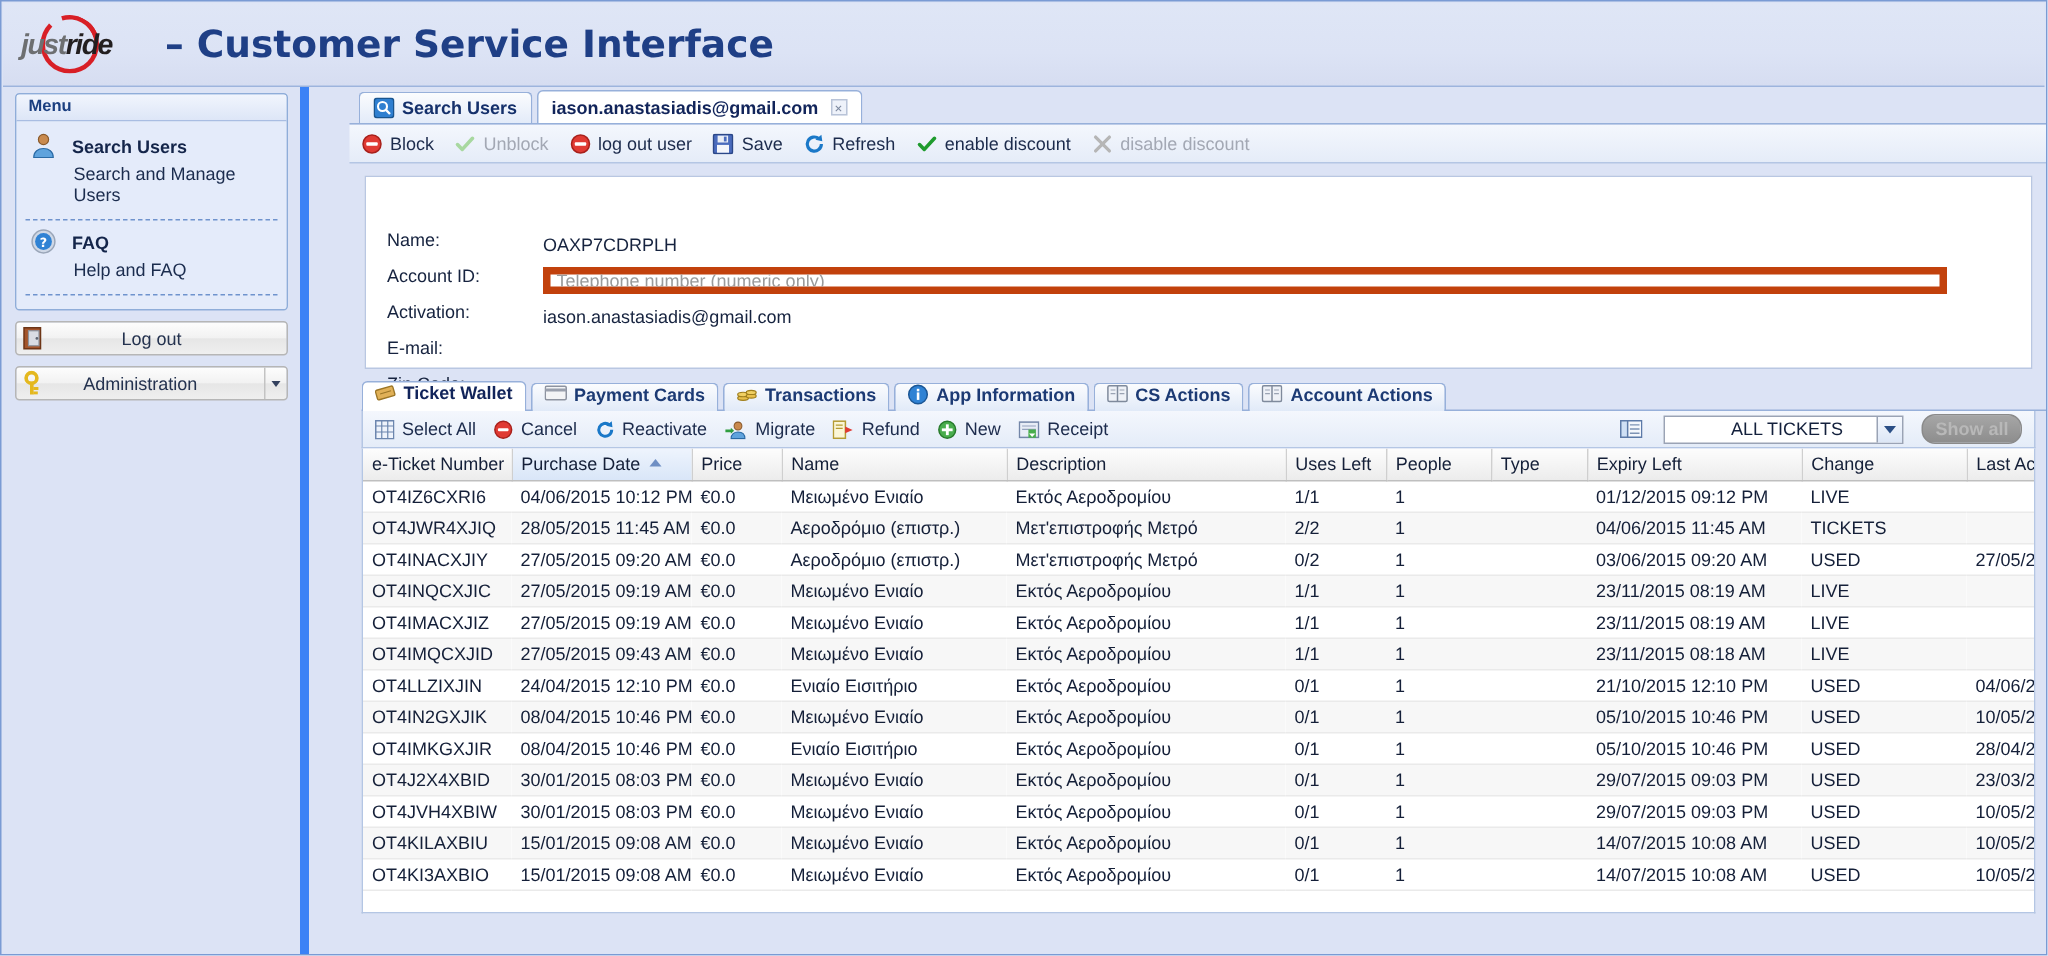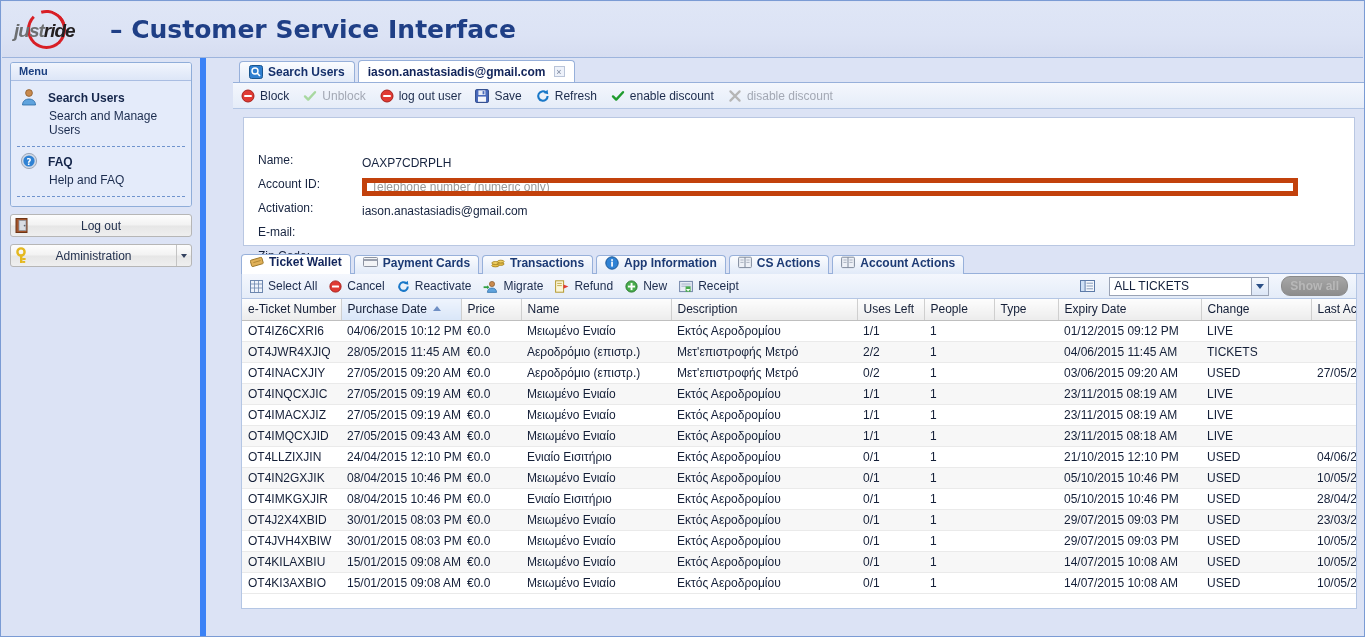"ALL TICKETS" .ddl { justify-content: none -> center }
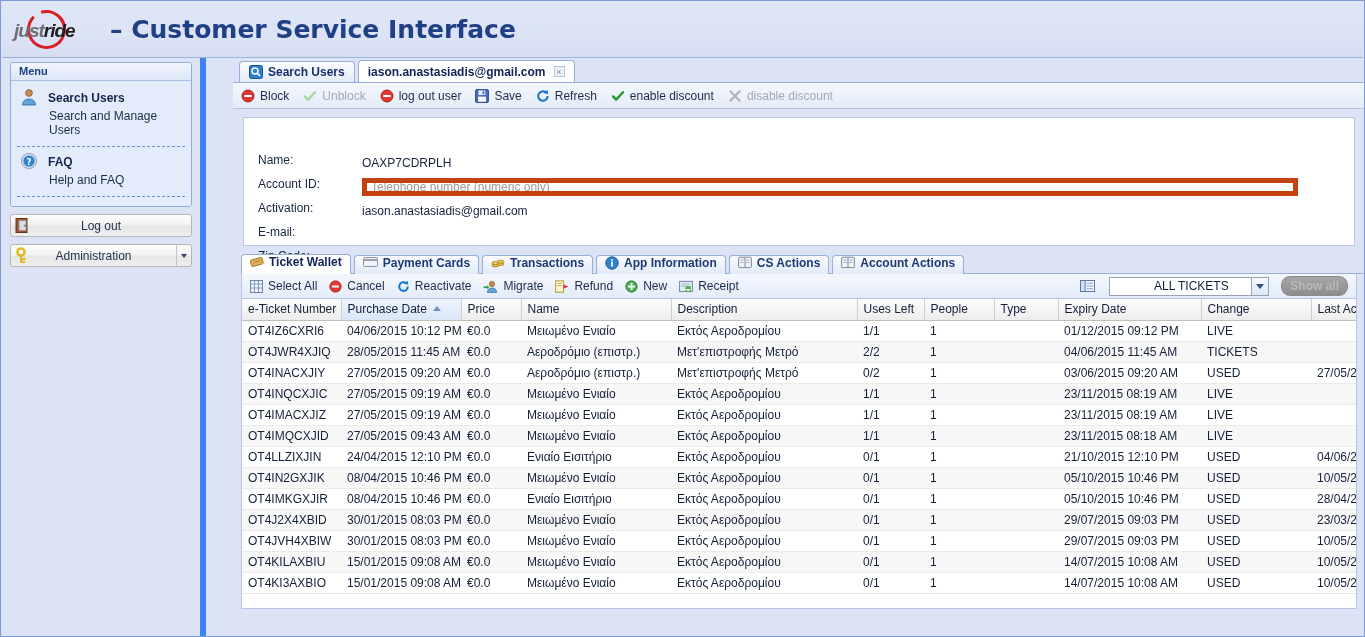"Expiry Date" span { text: Date -> Left }
